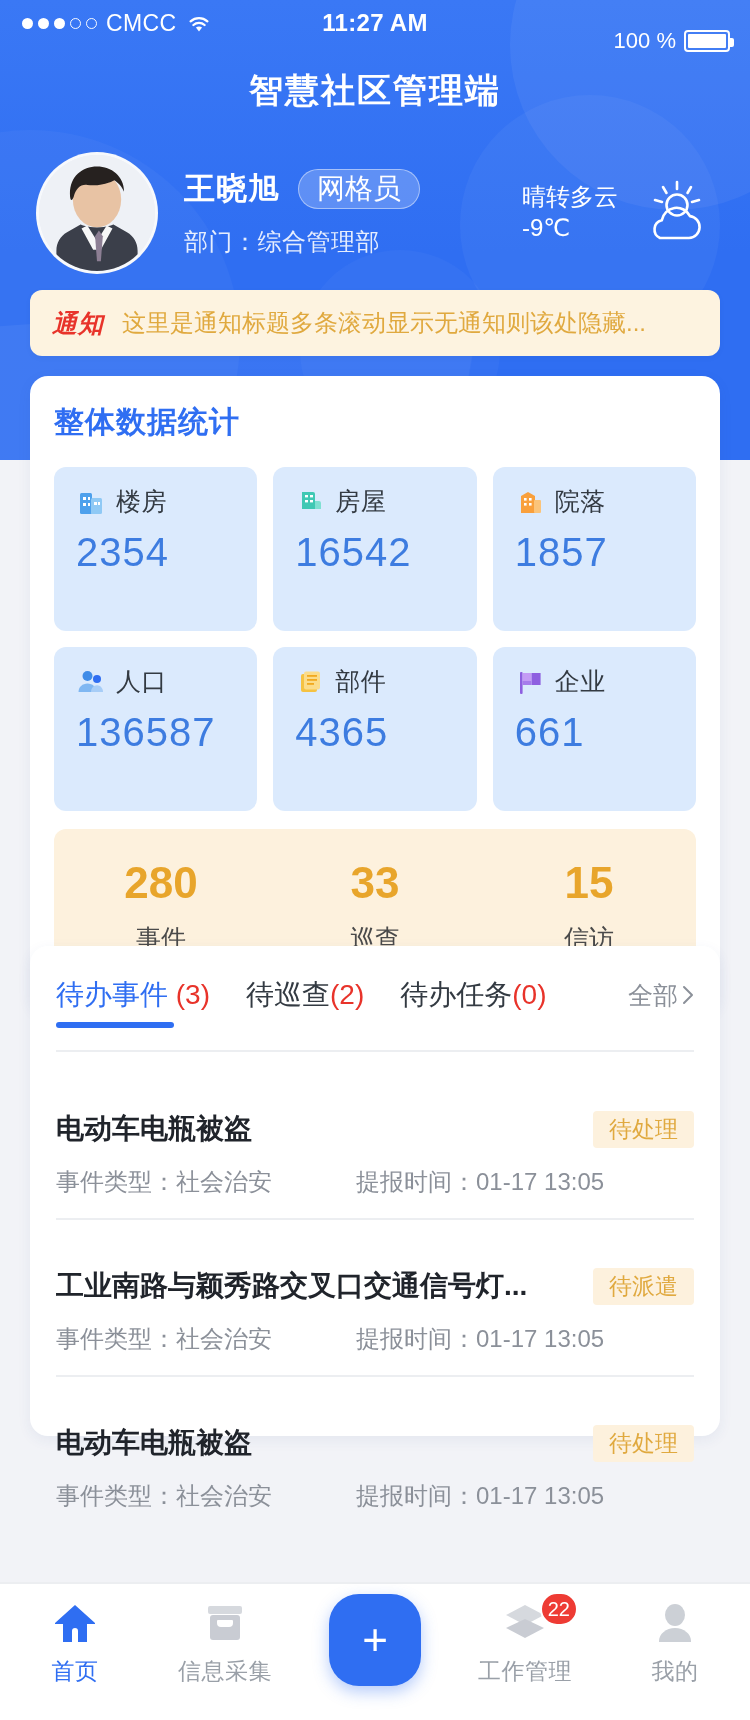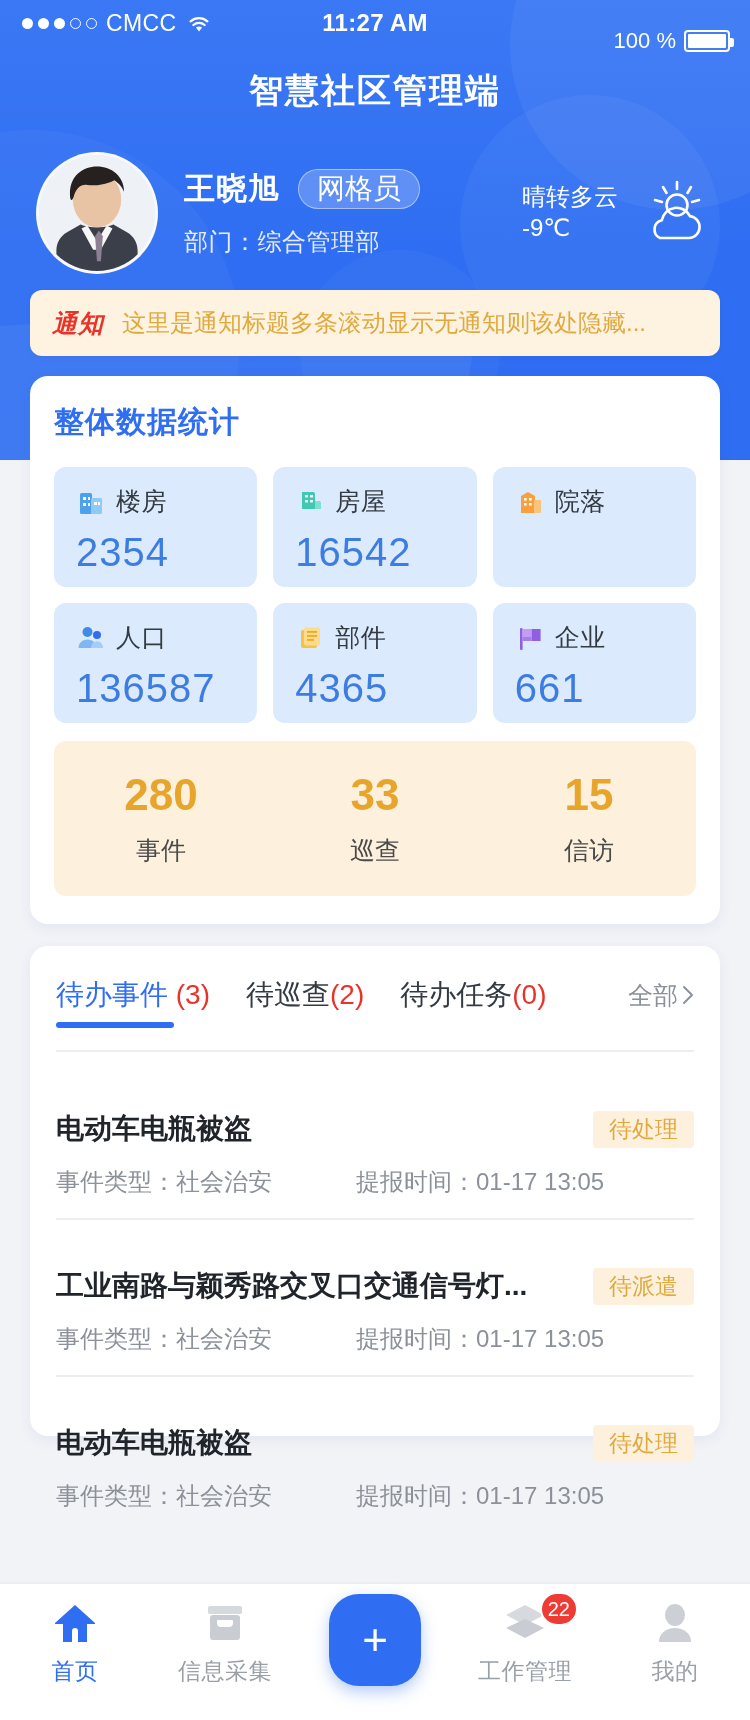"楼房" .cell { height: 120px -> 164px }
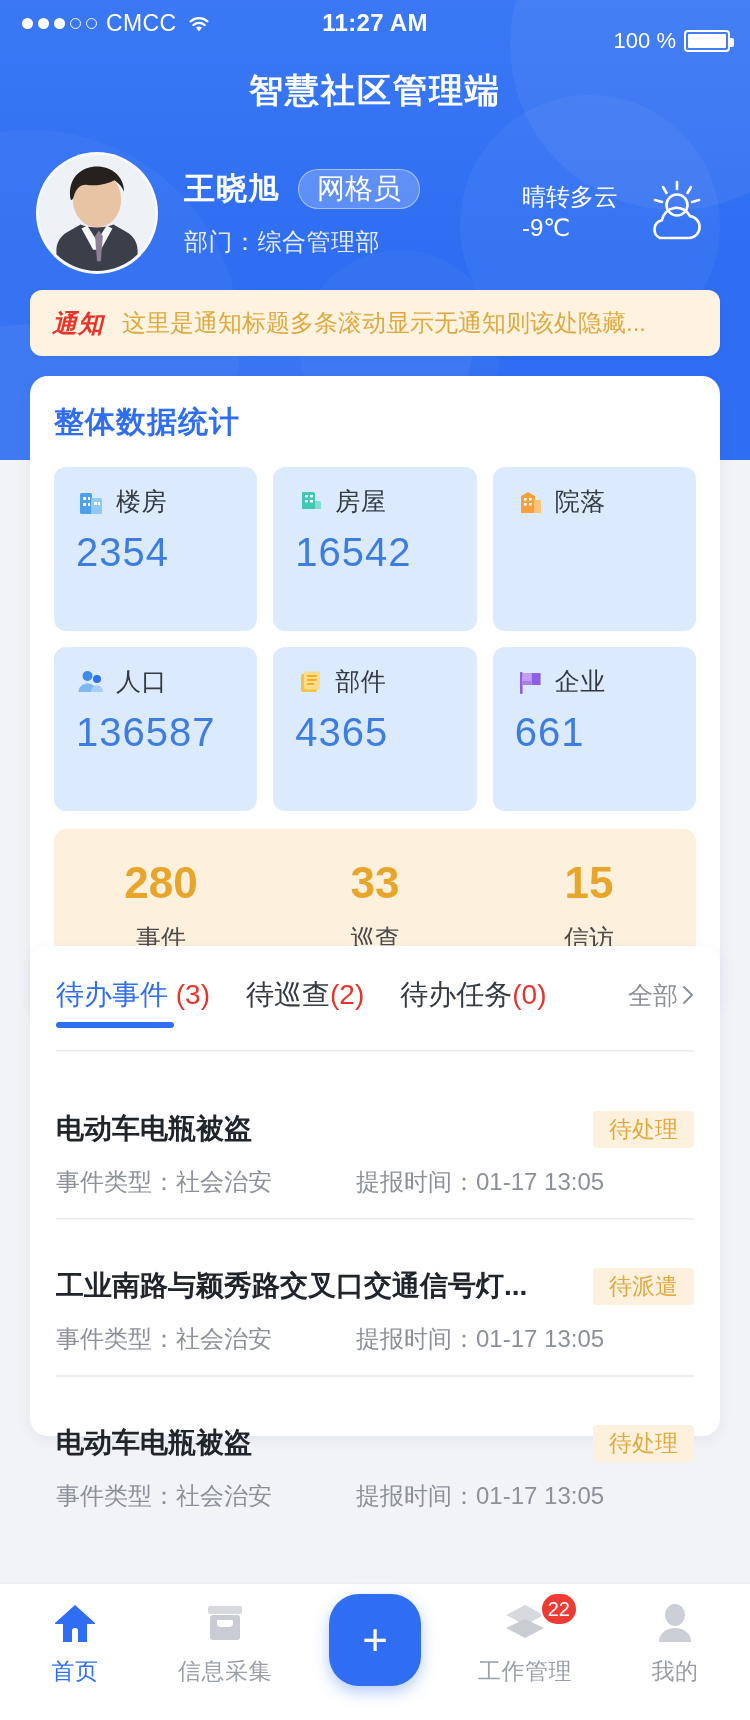"1857" div.cell-val { html: none -> <div>1857</div> }
